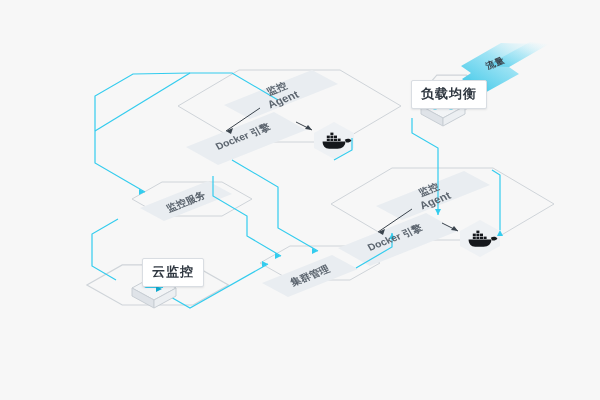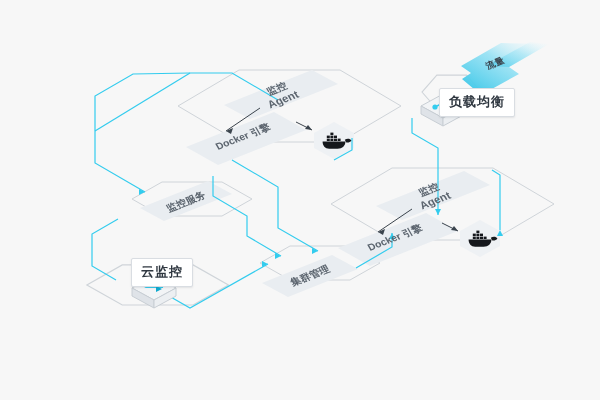"负载均衡" div.callout { margin-left: 28px -> none; top: 88px -> 80px }
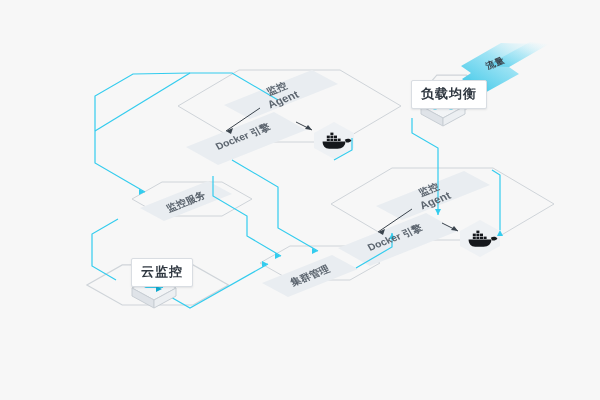"云监控" div.callout { left: 131px -> 142px }
